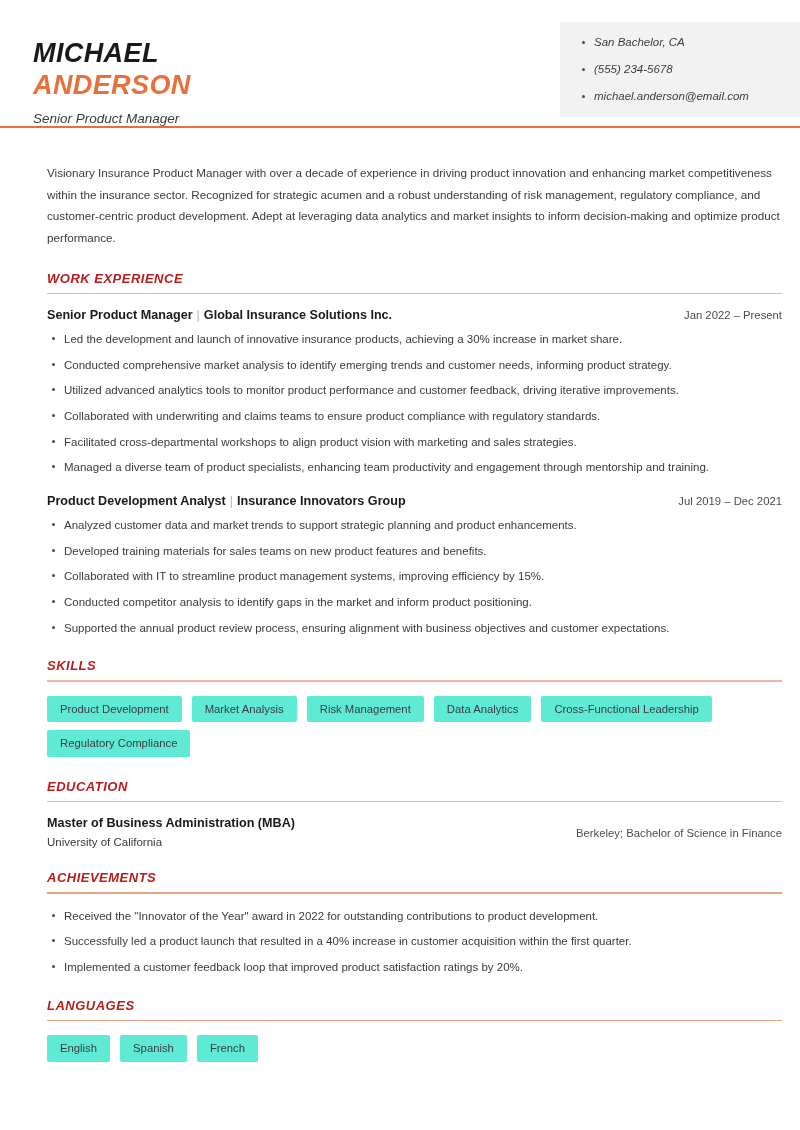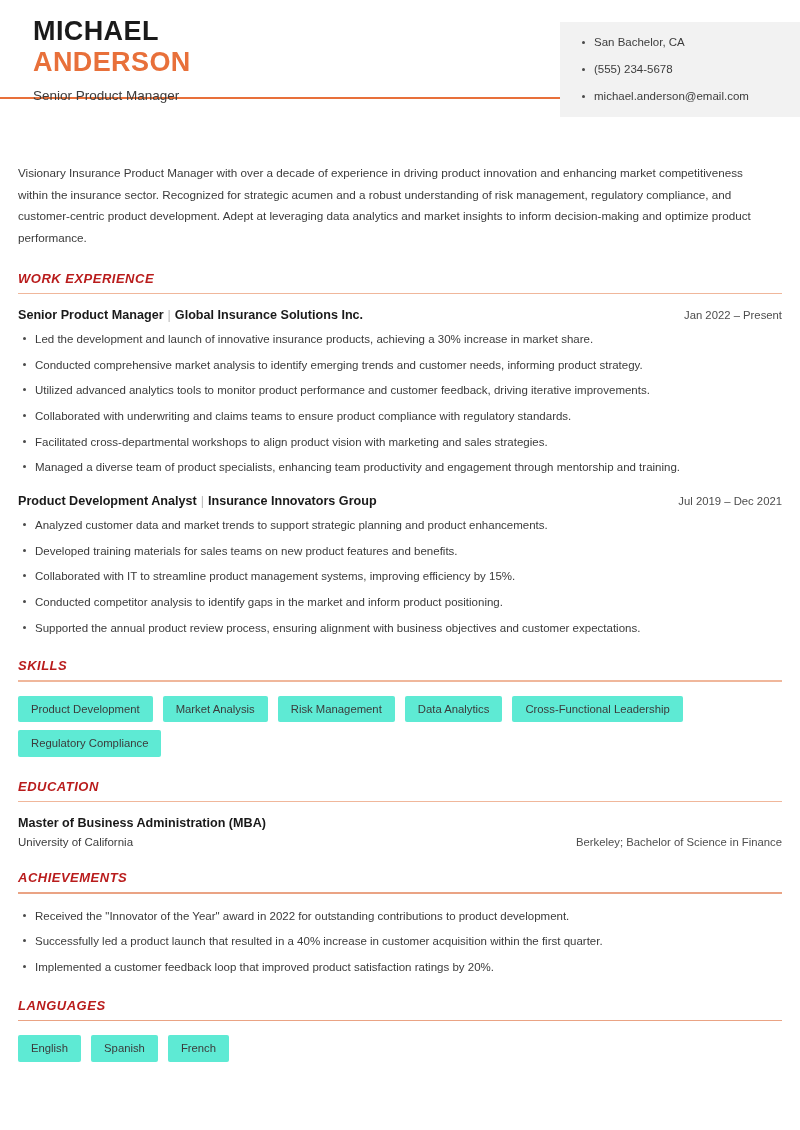"MICHAEL" .header-inner { align-items: center -> flex-end; font-style: none -> italic; height: 97px -> 126px }
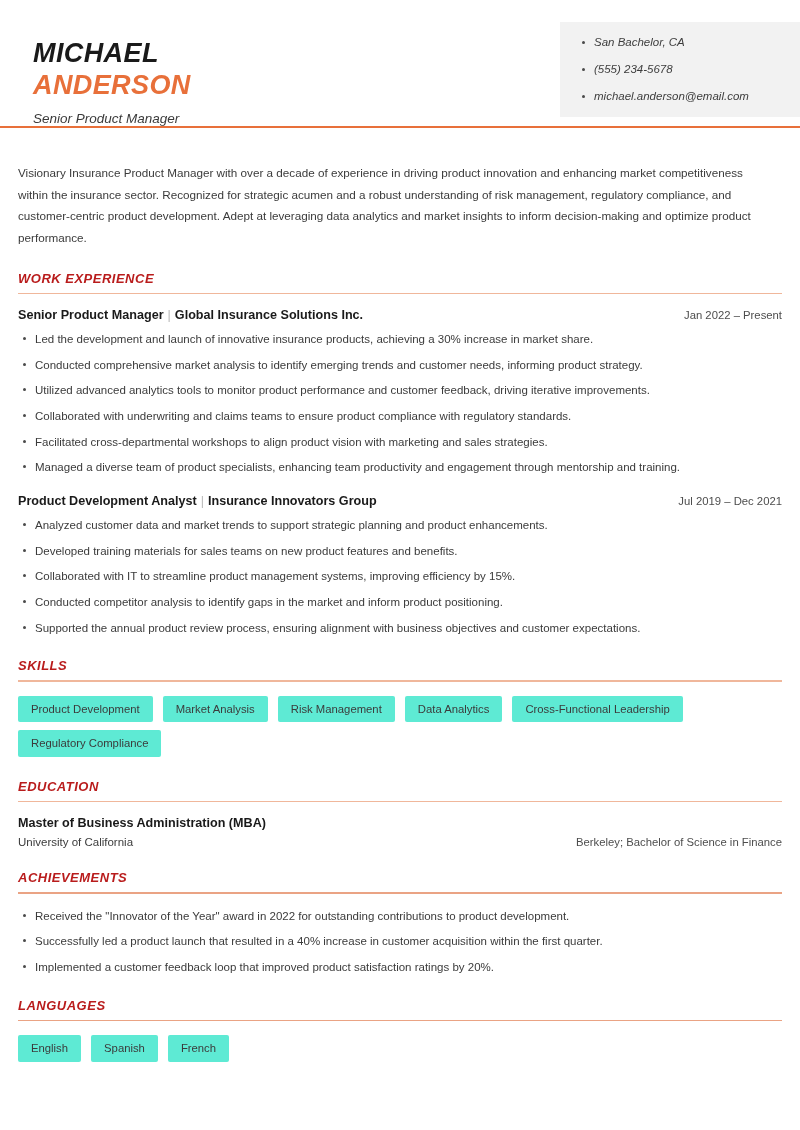"Visionary Insurance Product Manager with" .content { margin-left: none -> 29px }
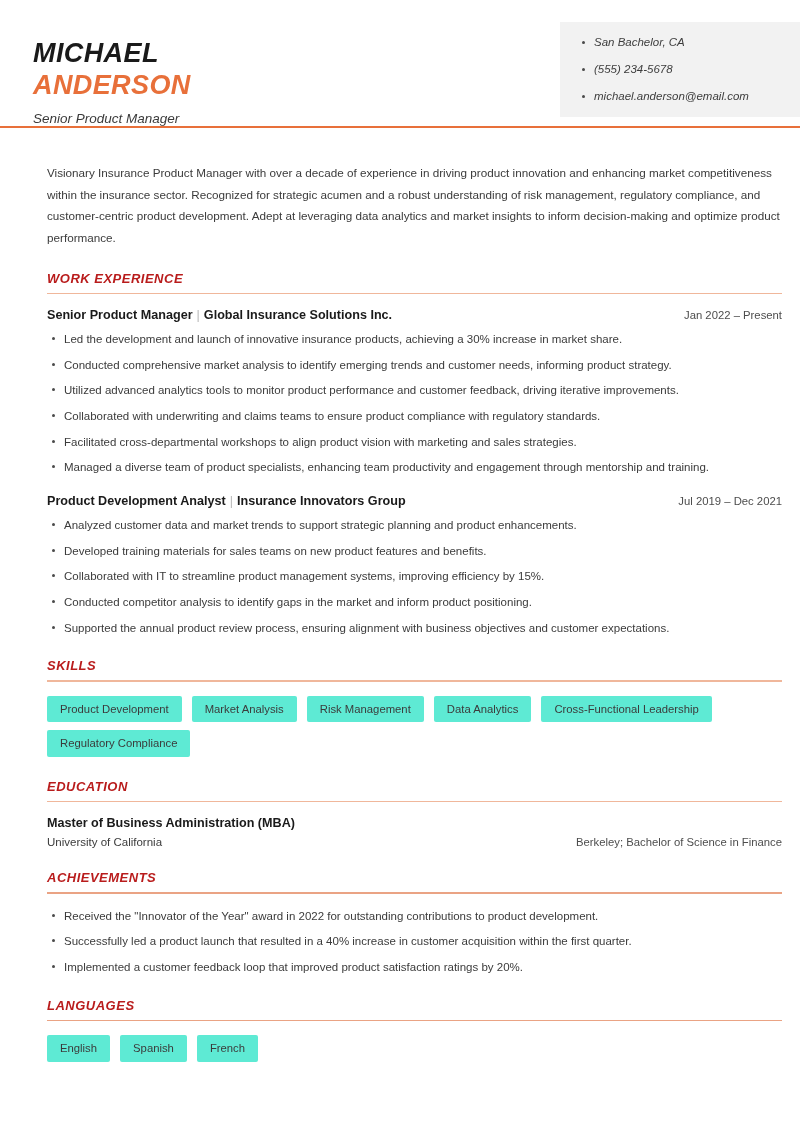"Master of Business Administration (MBA)" .edu-row { align-items: flex-end -> center }
